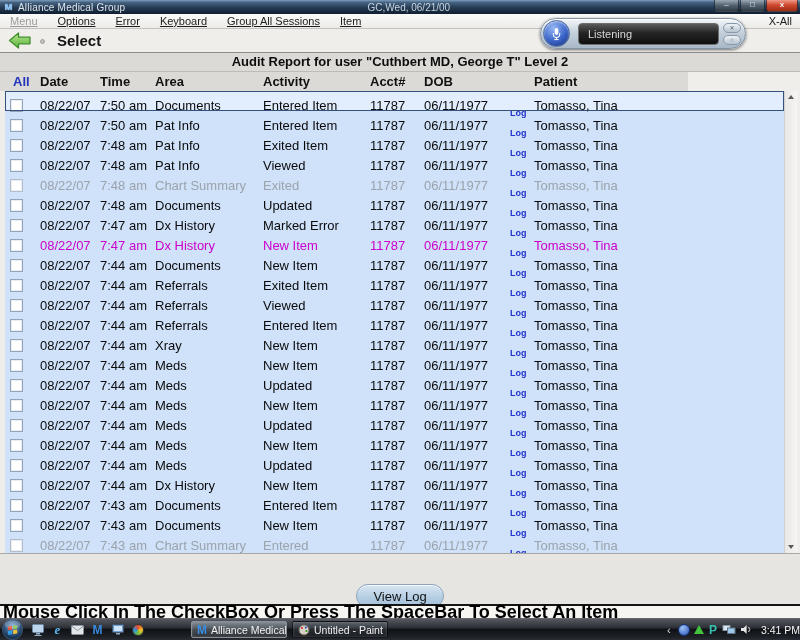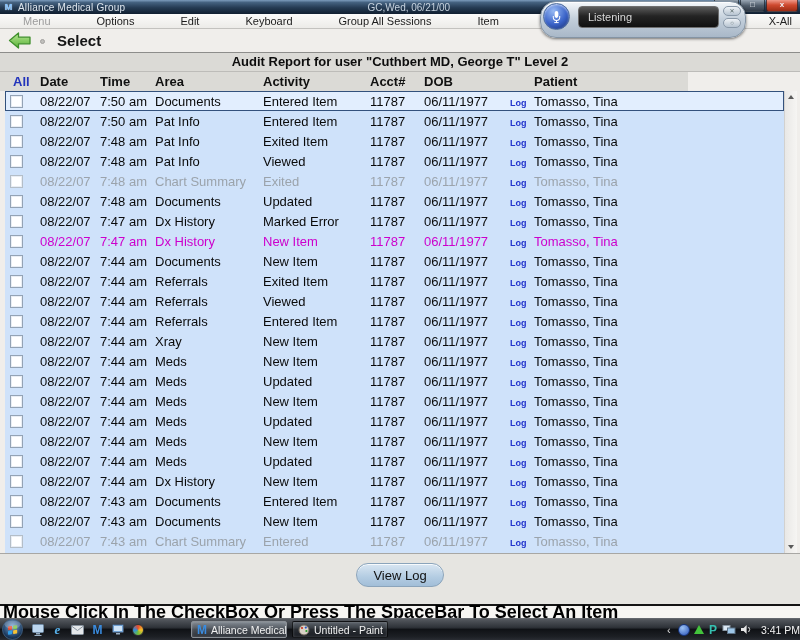"Menu" .mi { padding: 0 23px -> 0 10px; text-decoration: none -> underline }
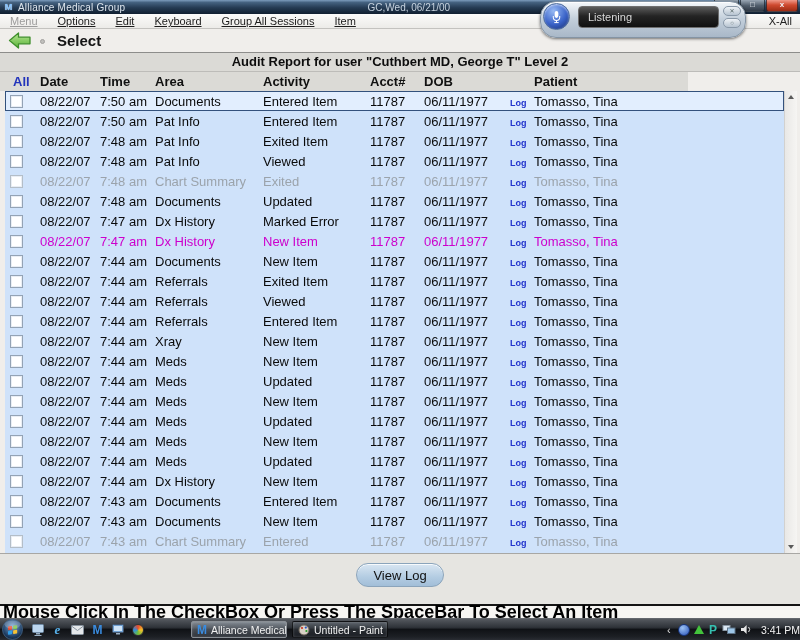"Edit" span.mi { text: Edit -> Error }
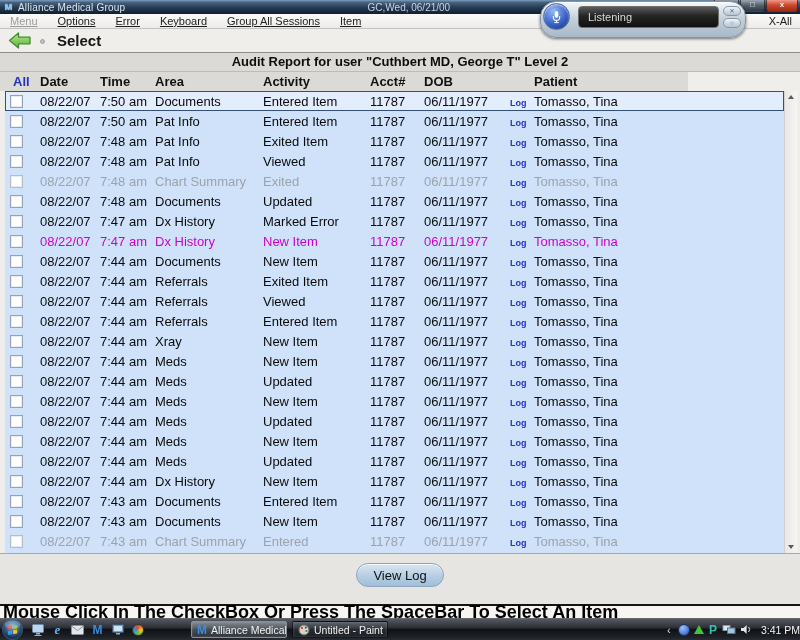"Listening" .speech { height: 37px -> 31px; top: 1px -> 18px }
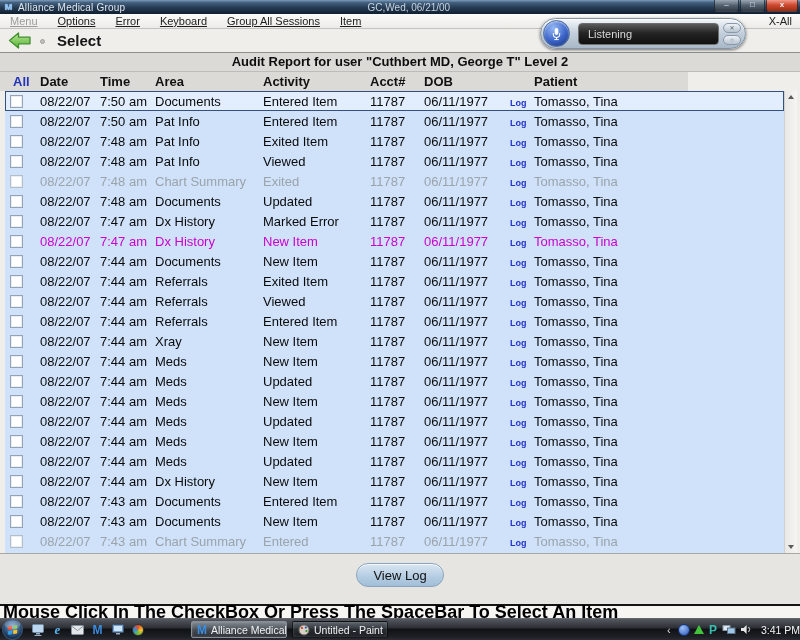"Log" .c-log { padding-top: 6px -> 16px }
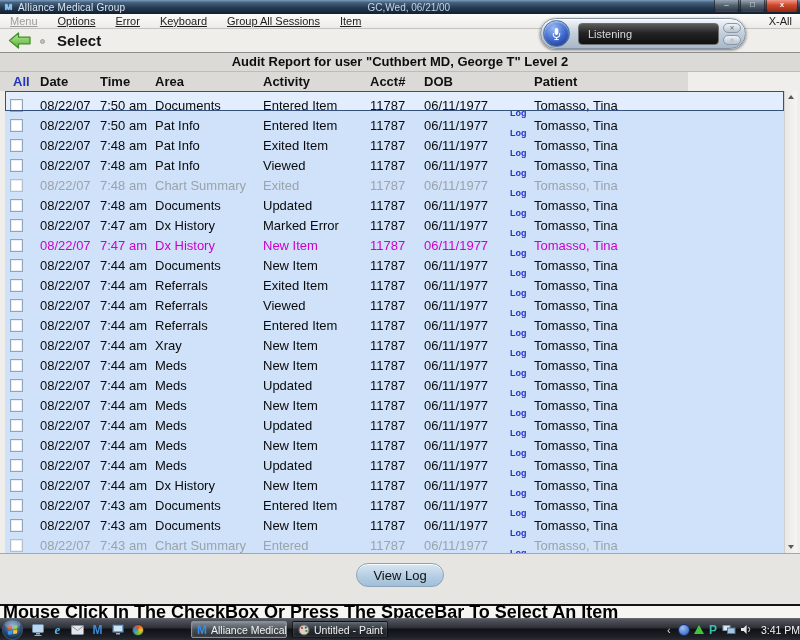"View Log" .viewlog { margin: 9px auto 0 -> 30px auto 0 }
